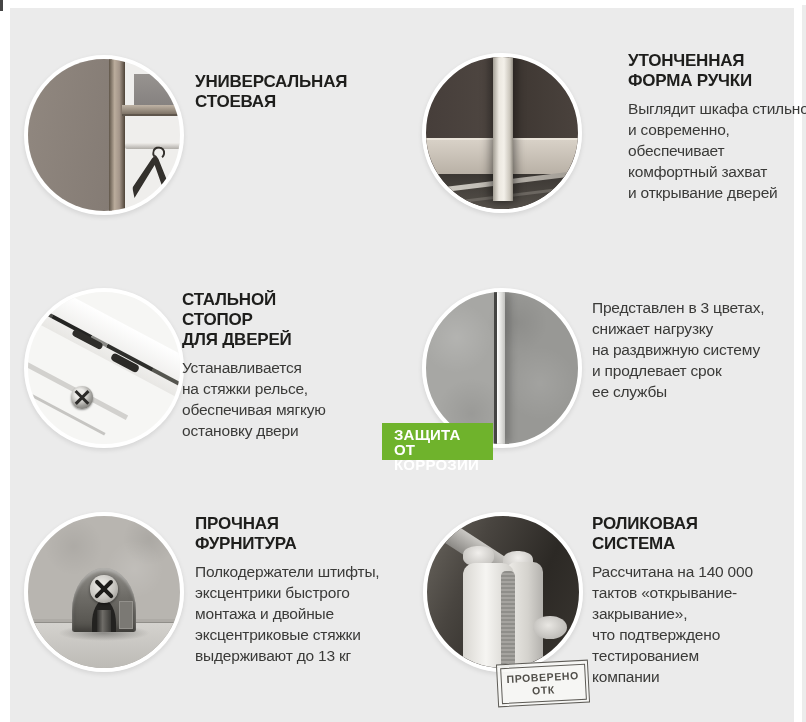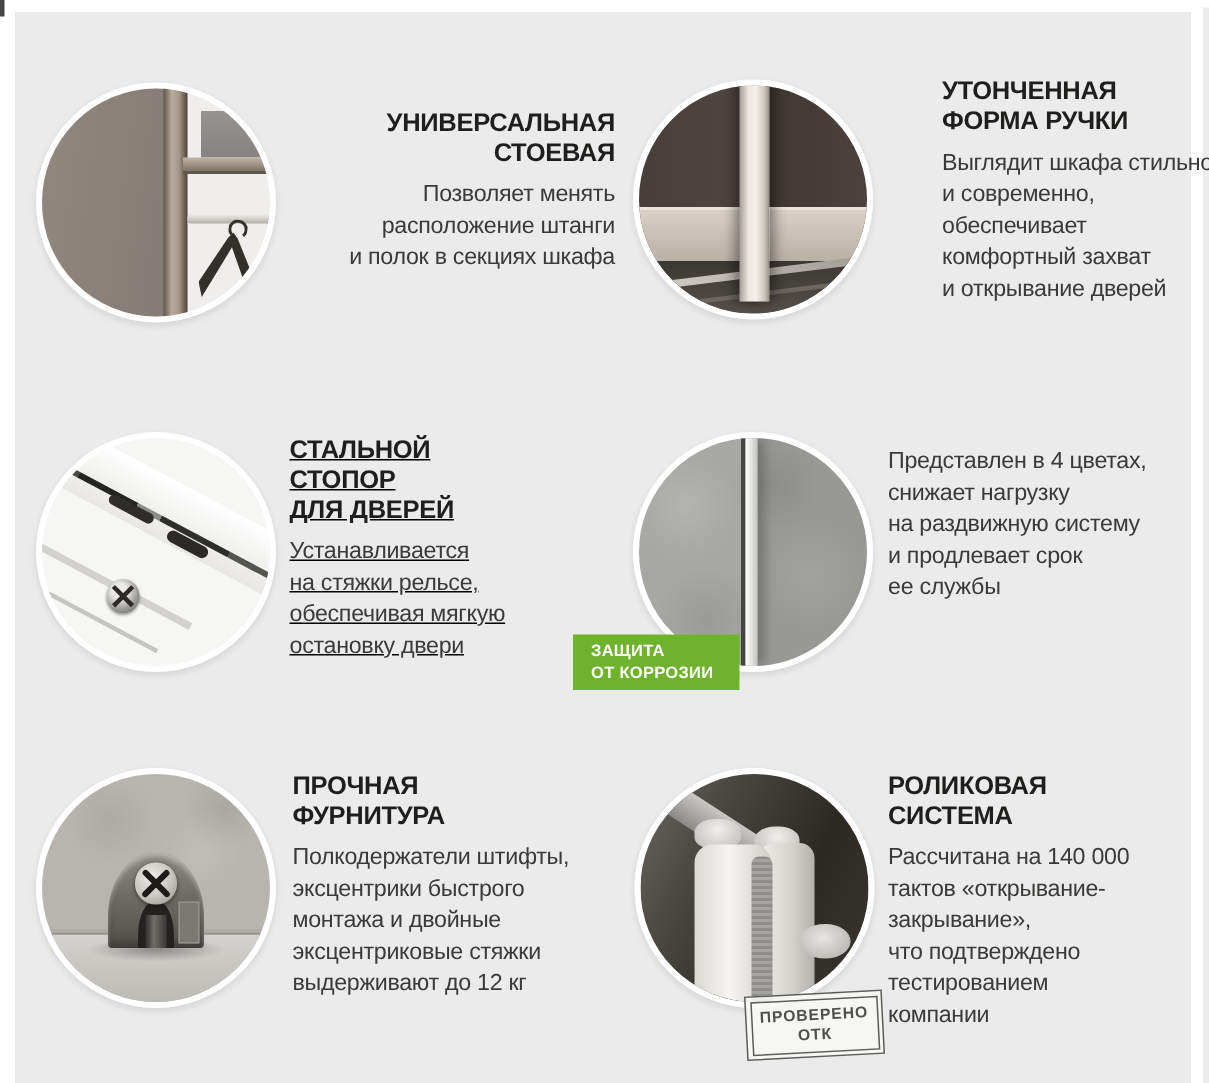"УНИВЕРСАЛЬНАЯ" .t1 { text-align: right -> none }
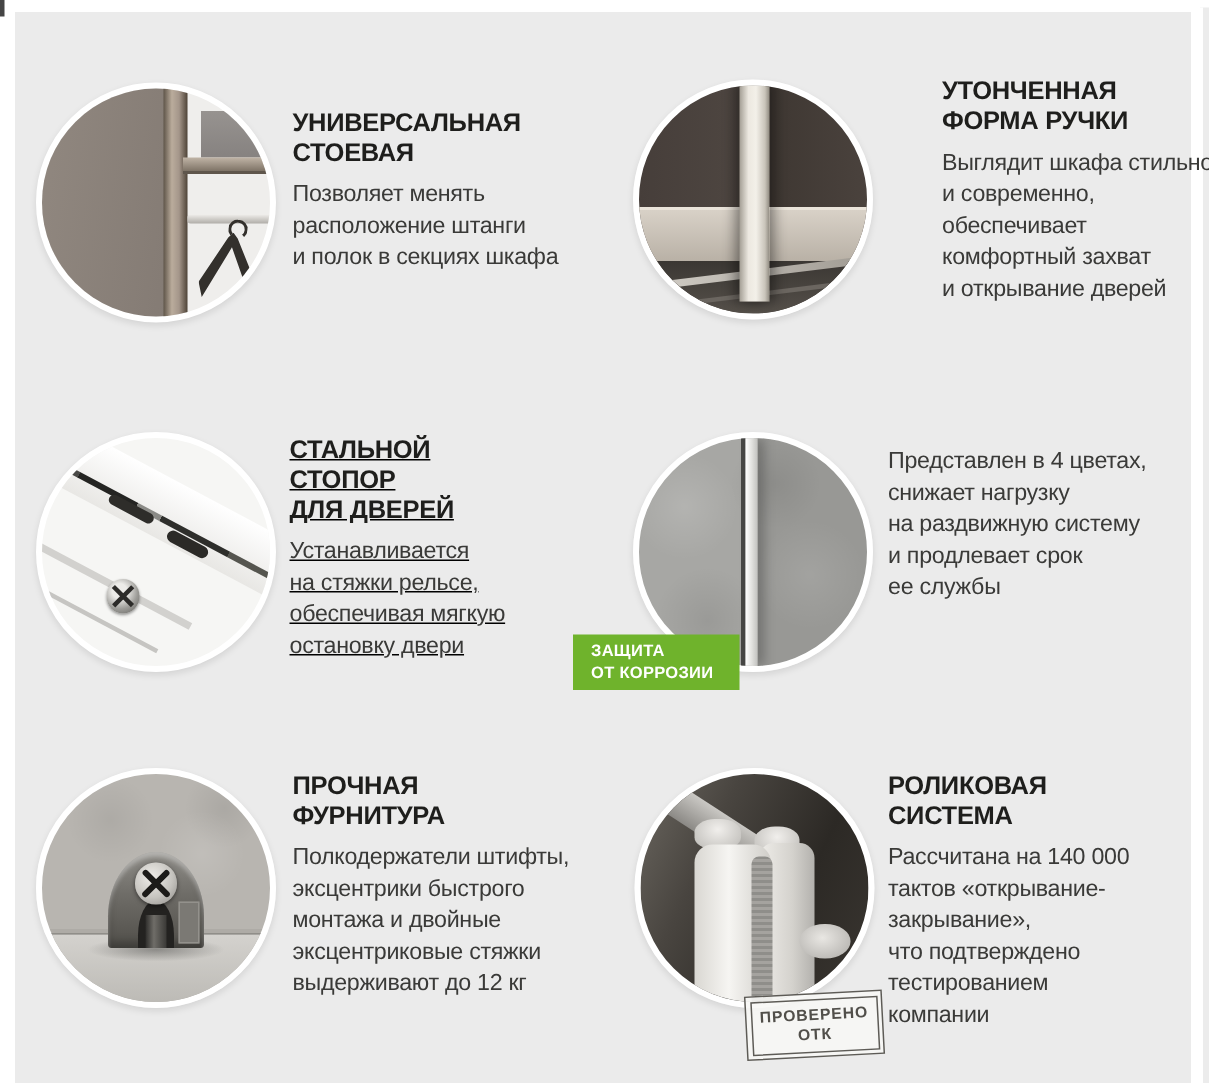"Позволяет менять" p.fdesc { html: <p>Позволяет менять расположение штанги и полок в секциях шкафа</p> -> none }
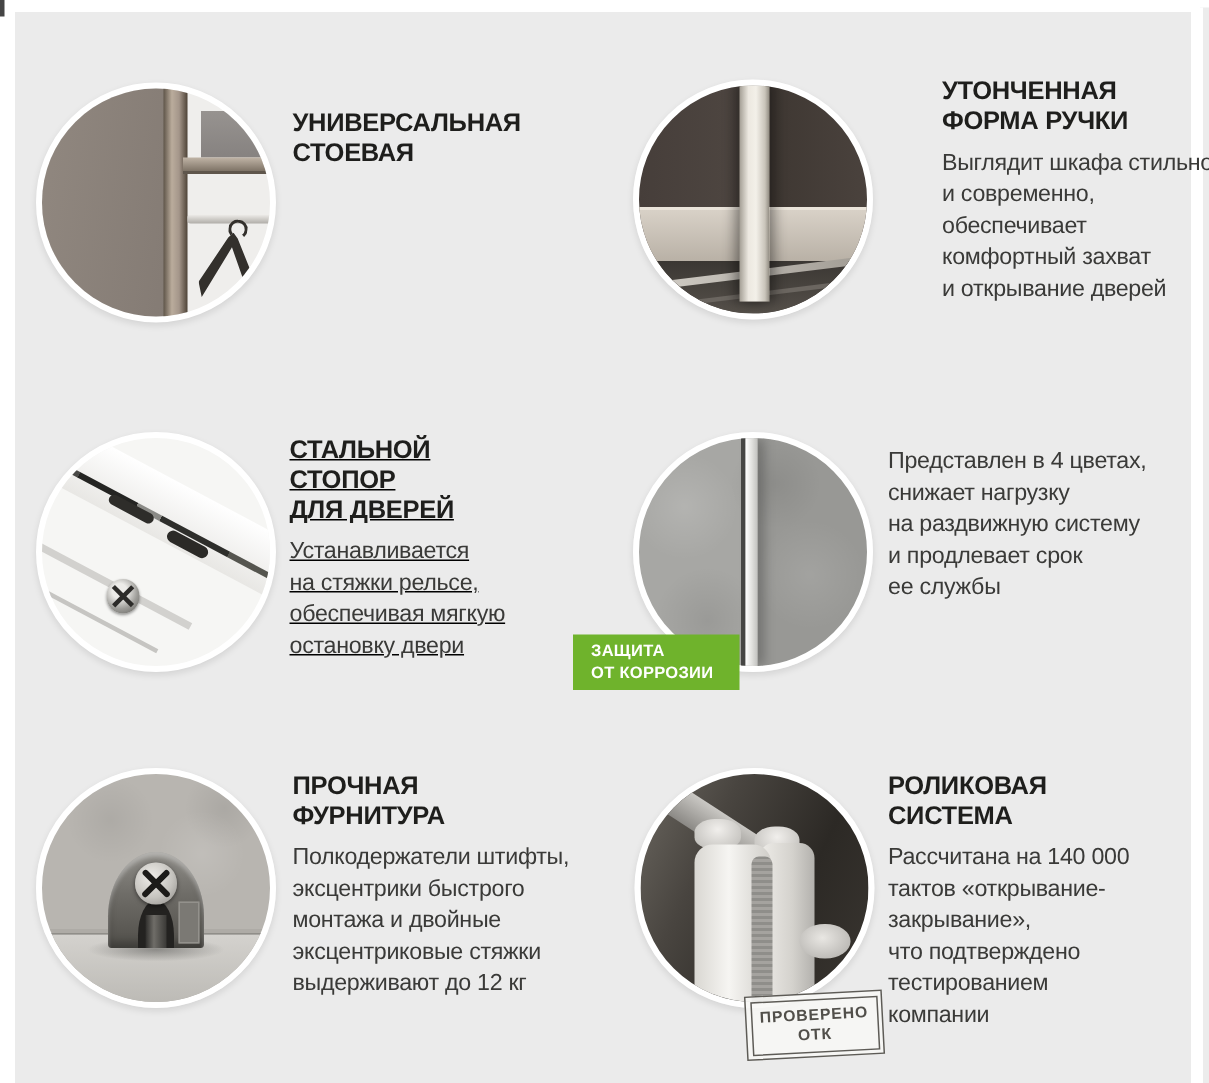"СТАЛЬНОЙ" .t3 { left: 193px -> 182px; text-decoration: underline -> none }
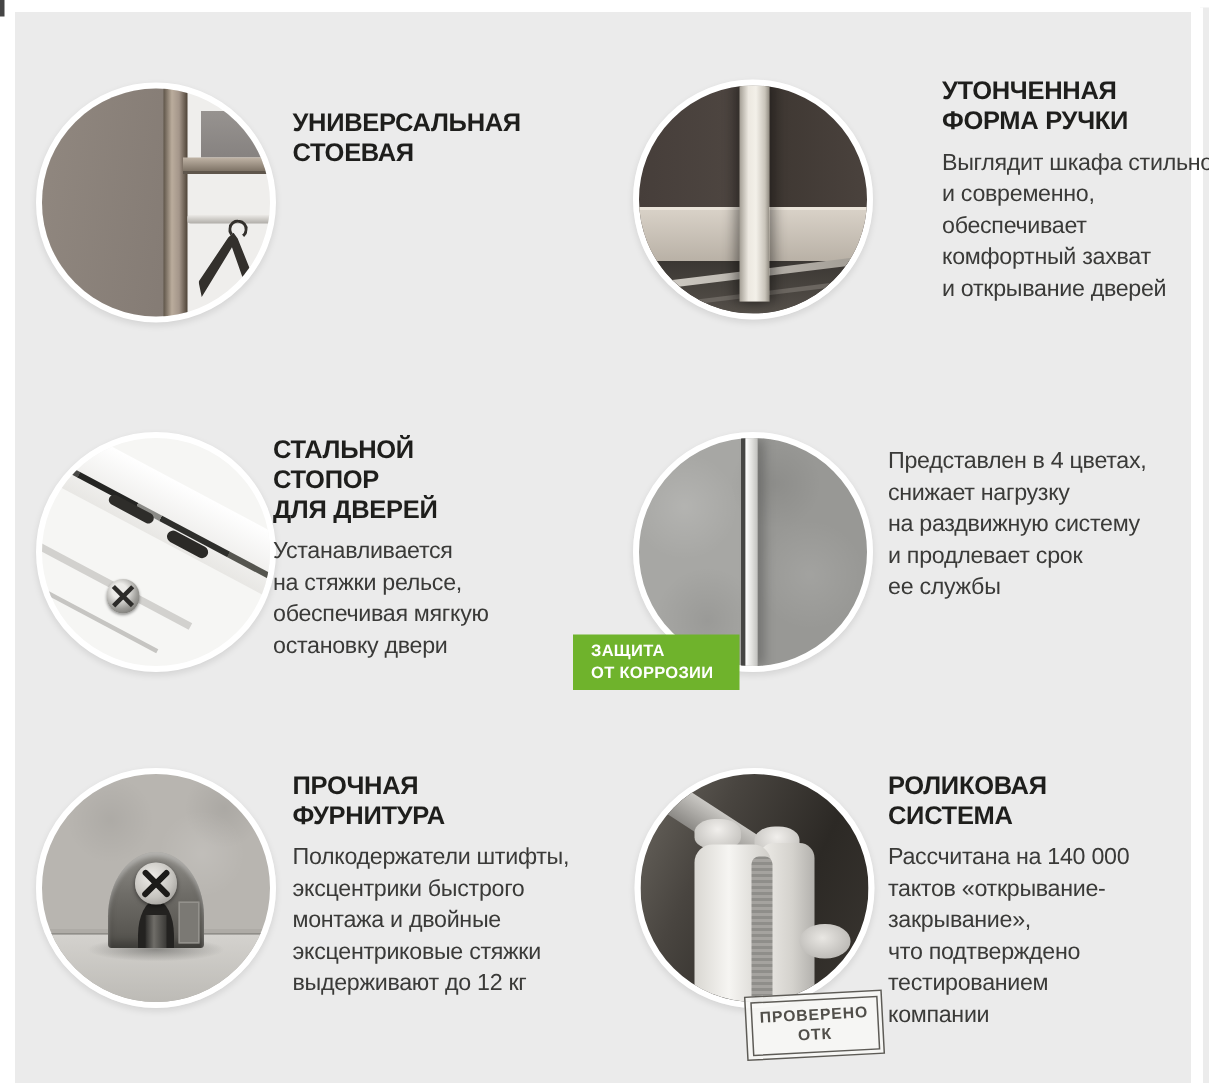"Представлен в 4 цветах," p.fdesc { text: 4 -> 3 }
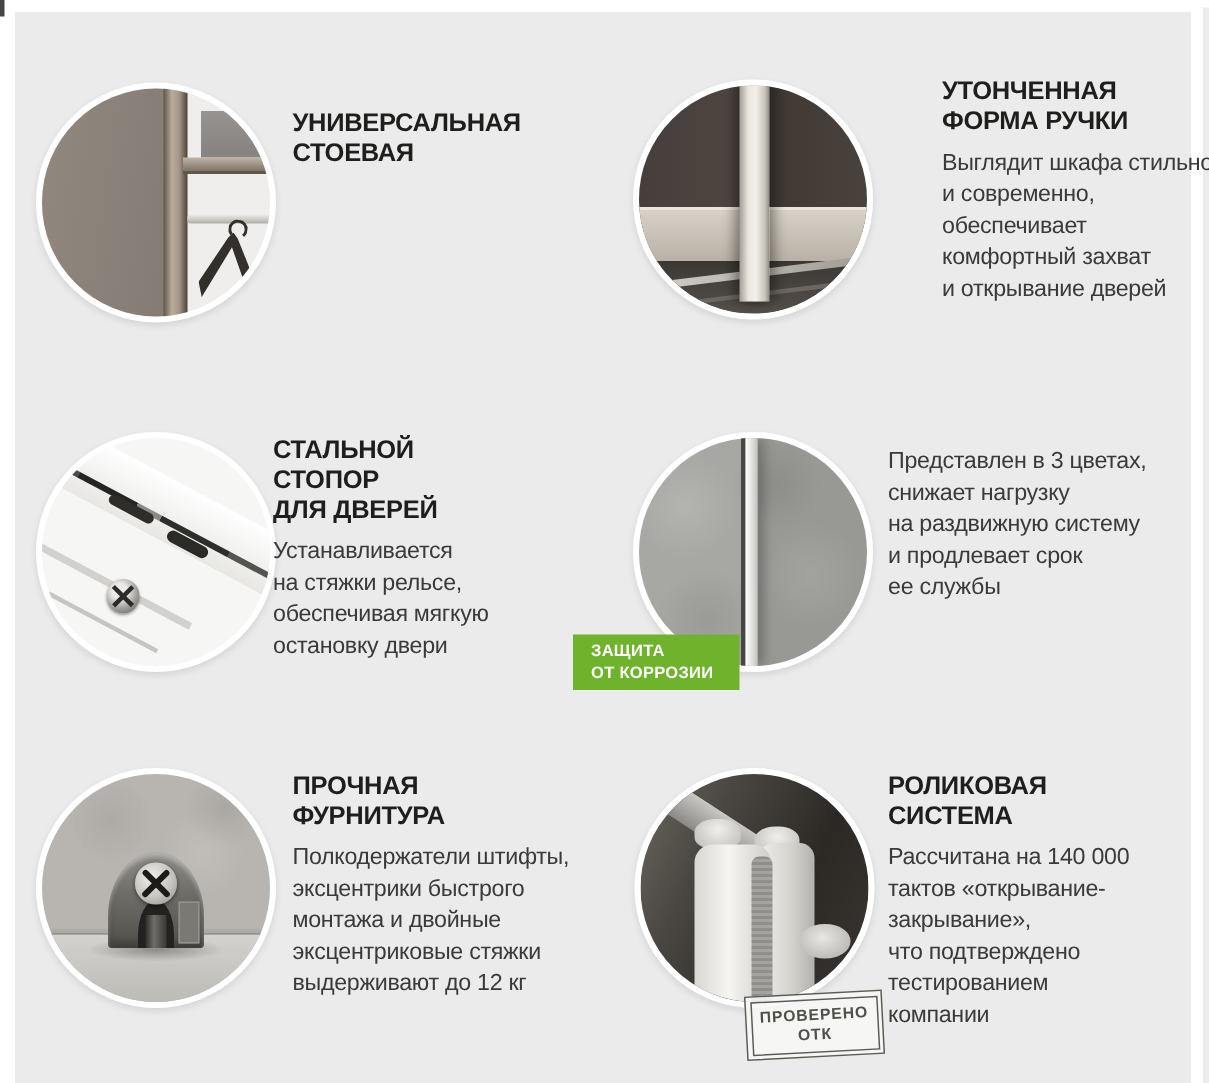"ЗАЩИТА" .badge-green { font-size: 11px -> 15px }
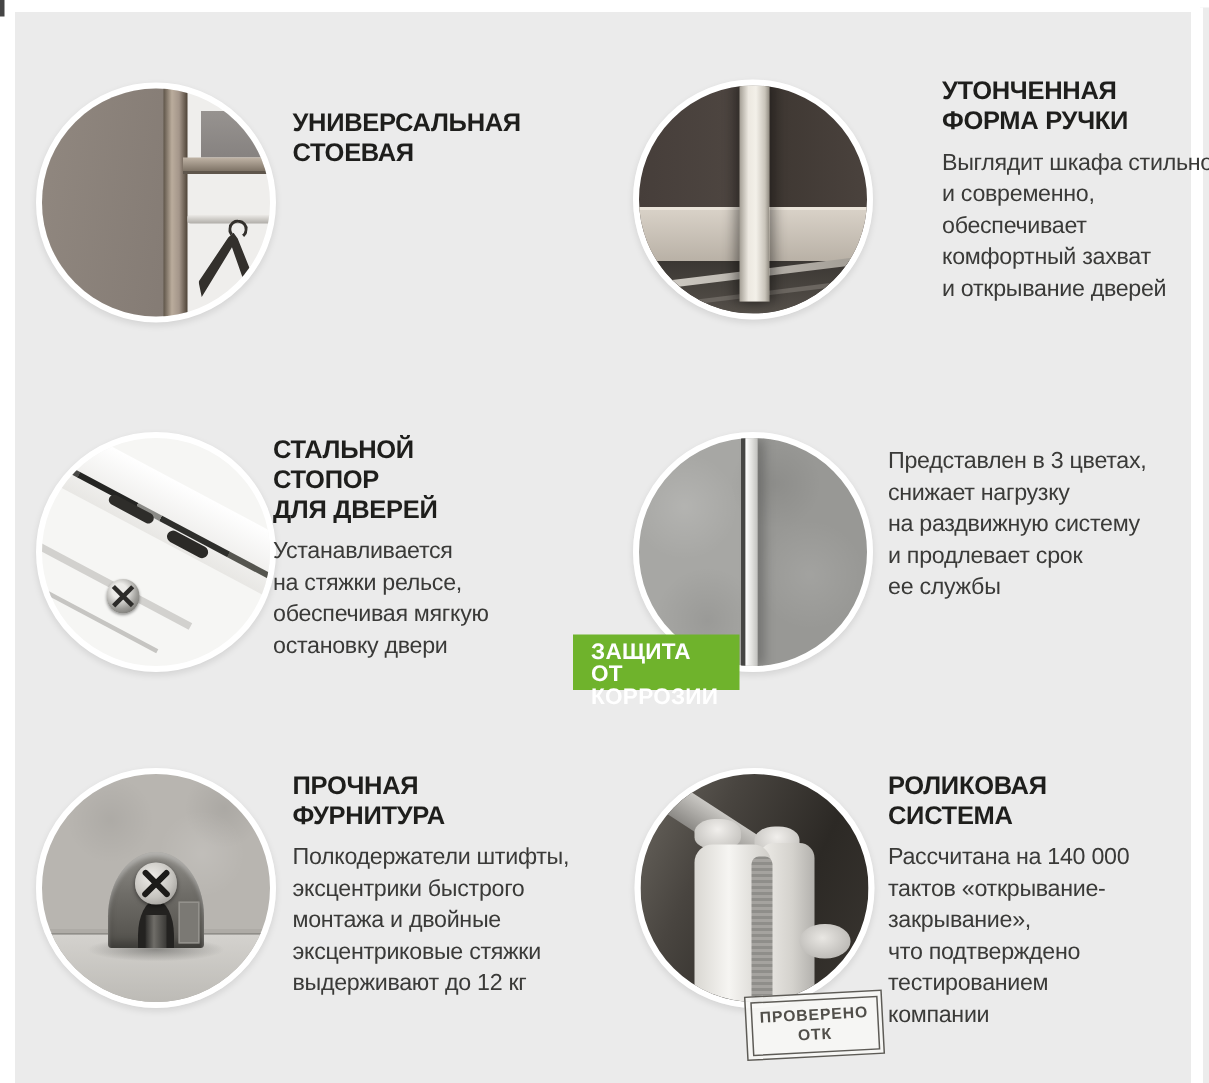"Полкодержатели штифты," p.fdesc { text: 12 -> 13 }
